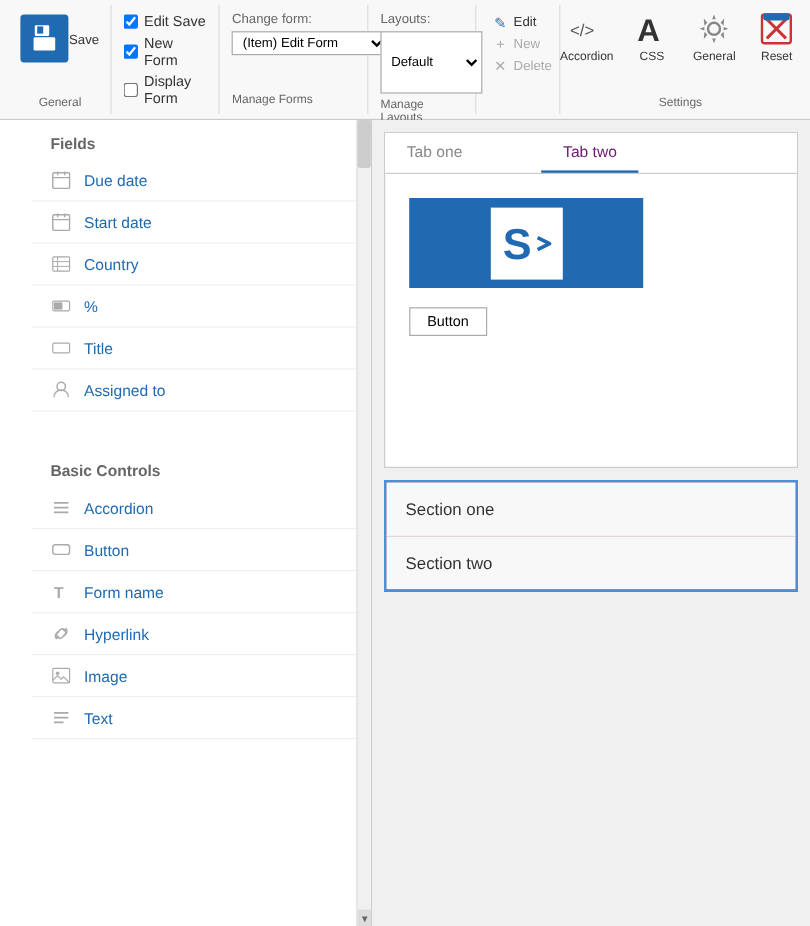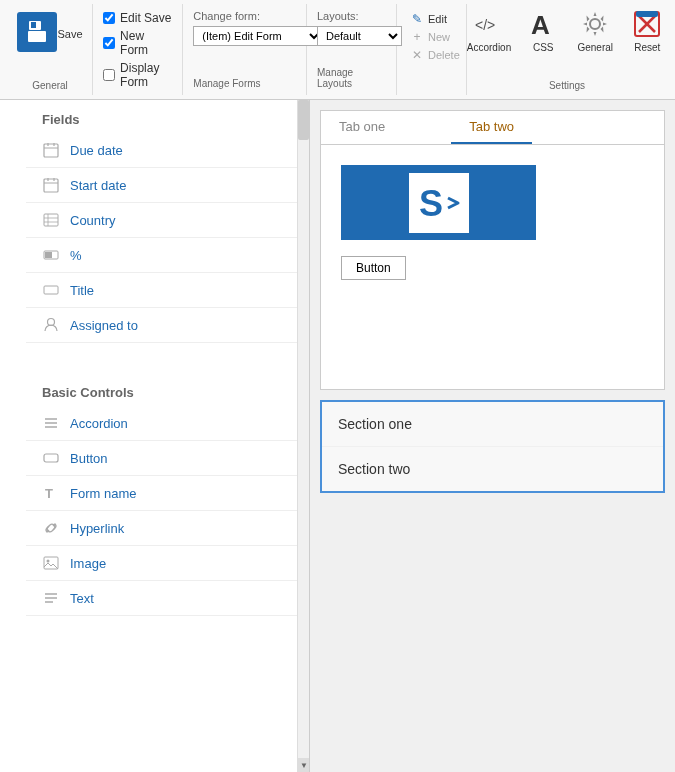"Default" .layout-select { padding: 2px 4px -> 18px 4px }
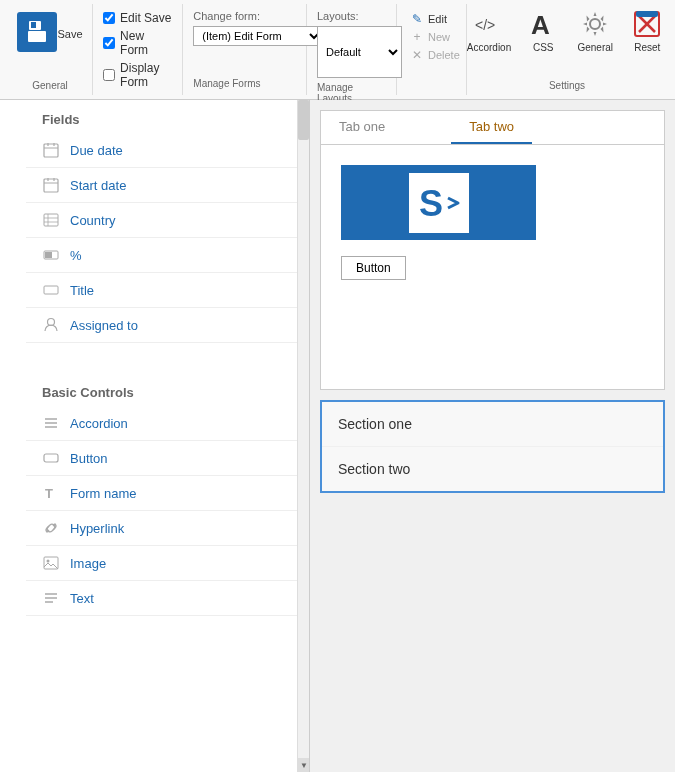"Tab two" .tab-item.blue { color: #a16207 -> #701a75 }
